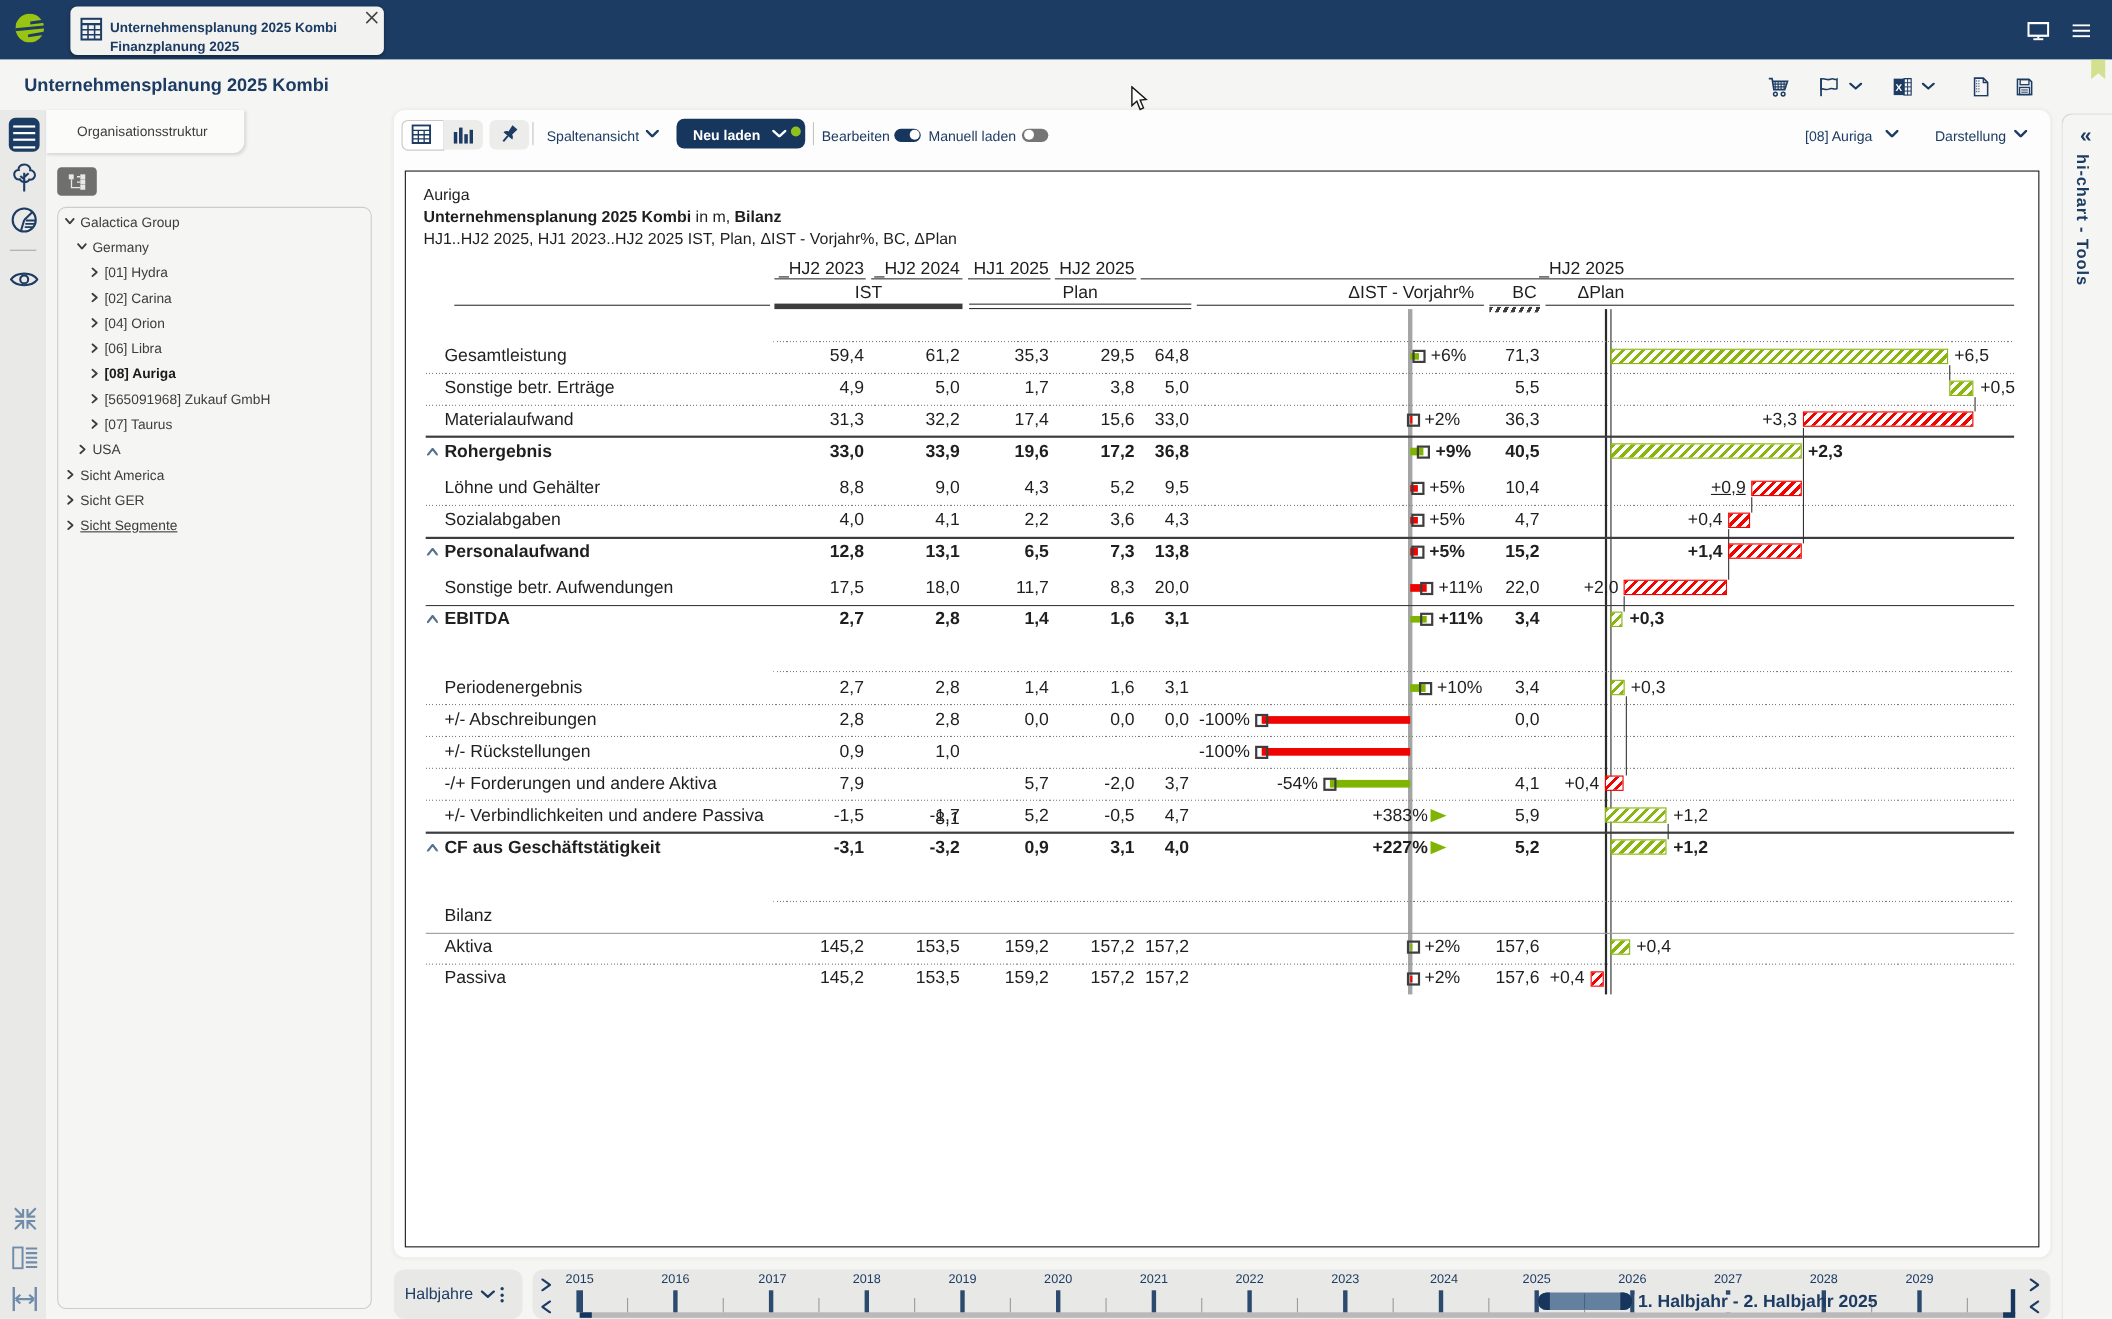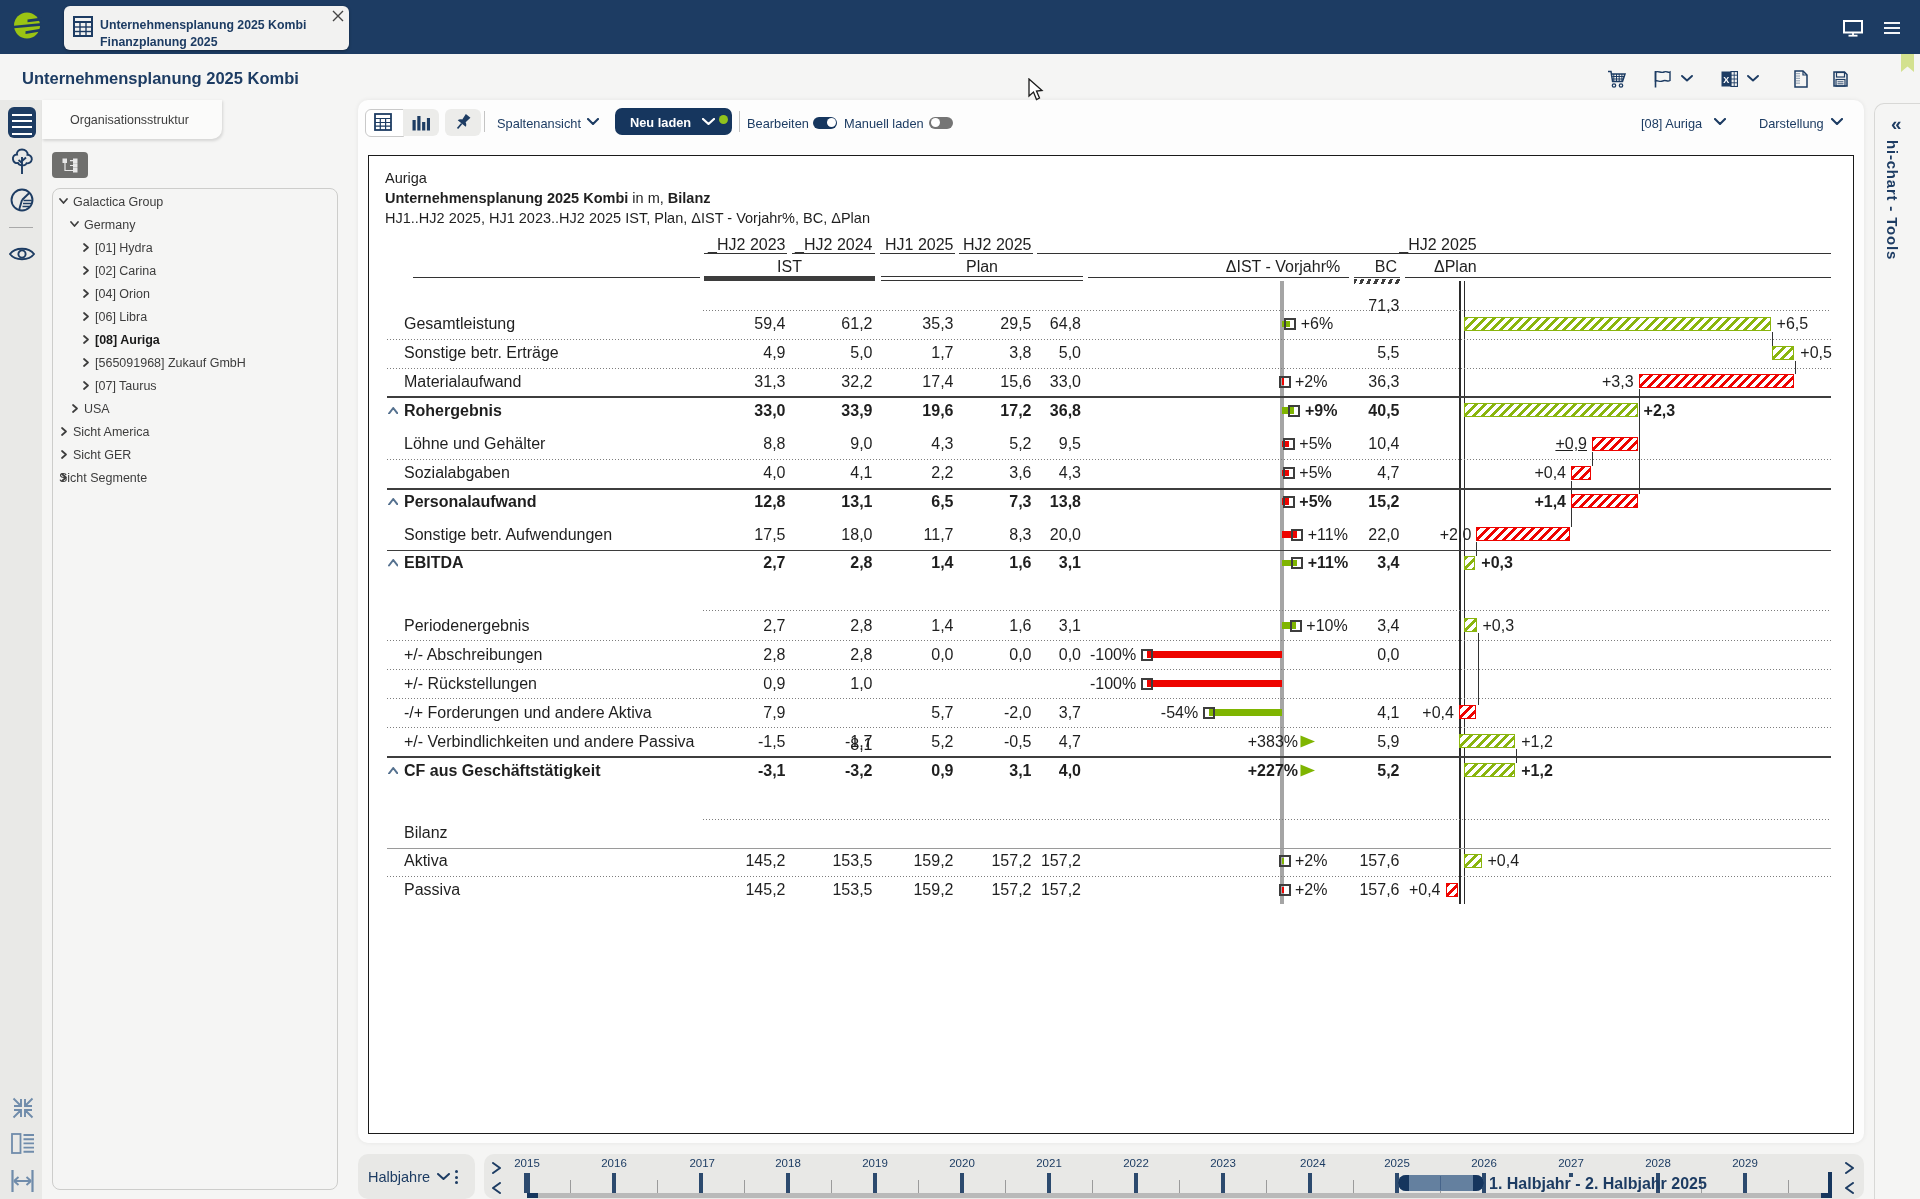"71,3" div.a { top: 298px -> 316px }
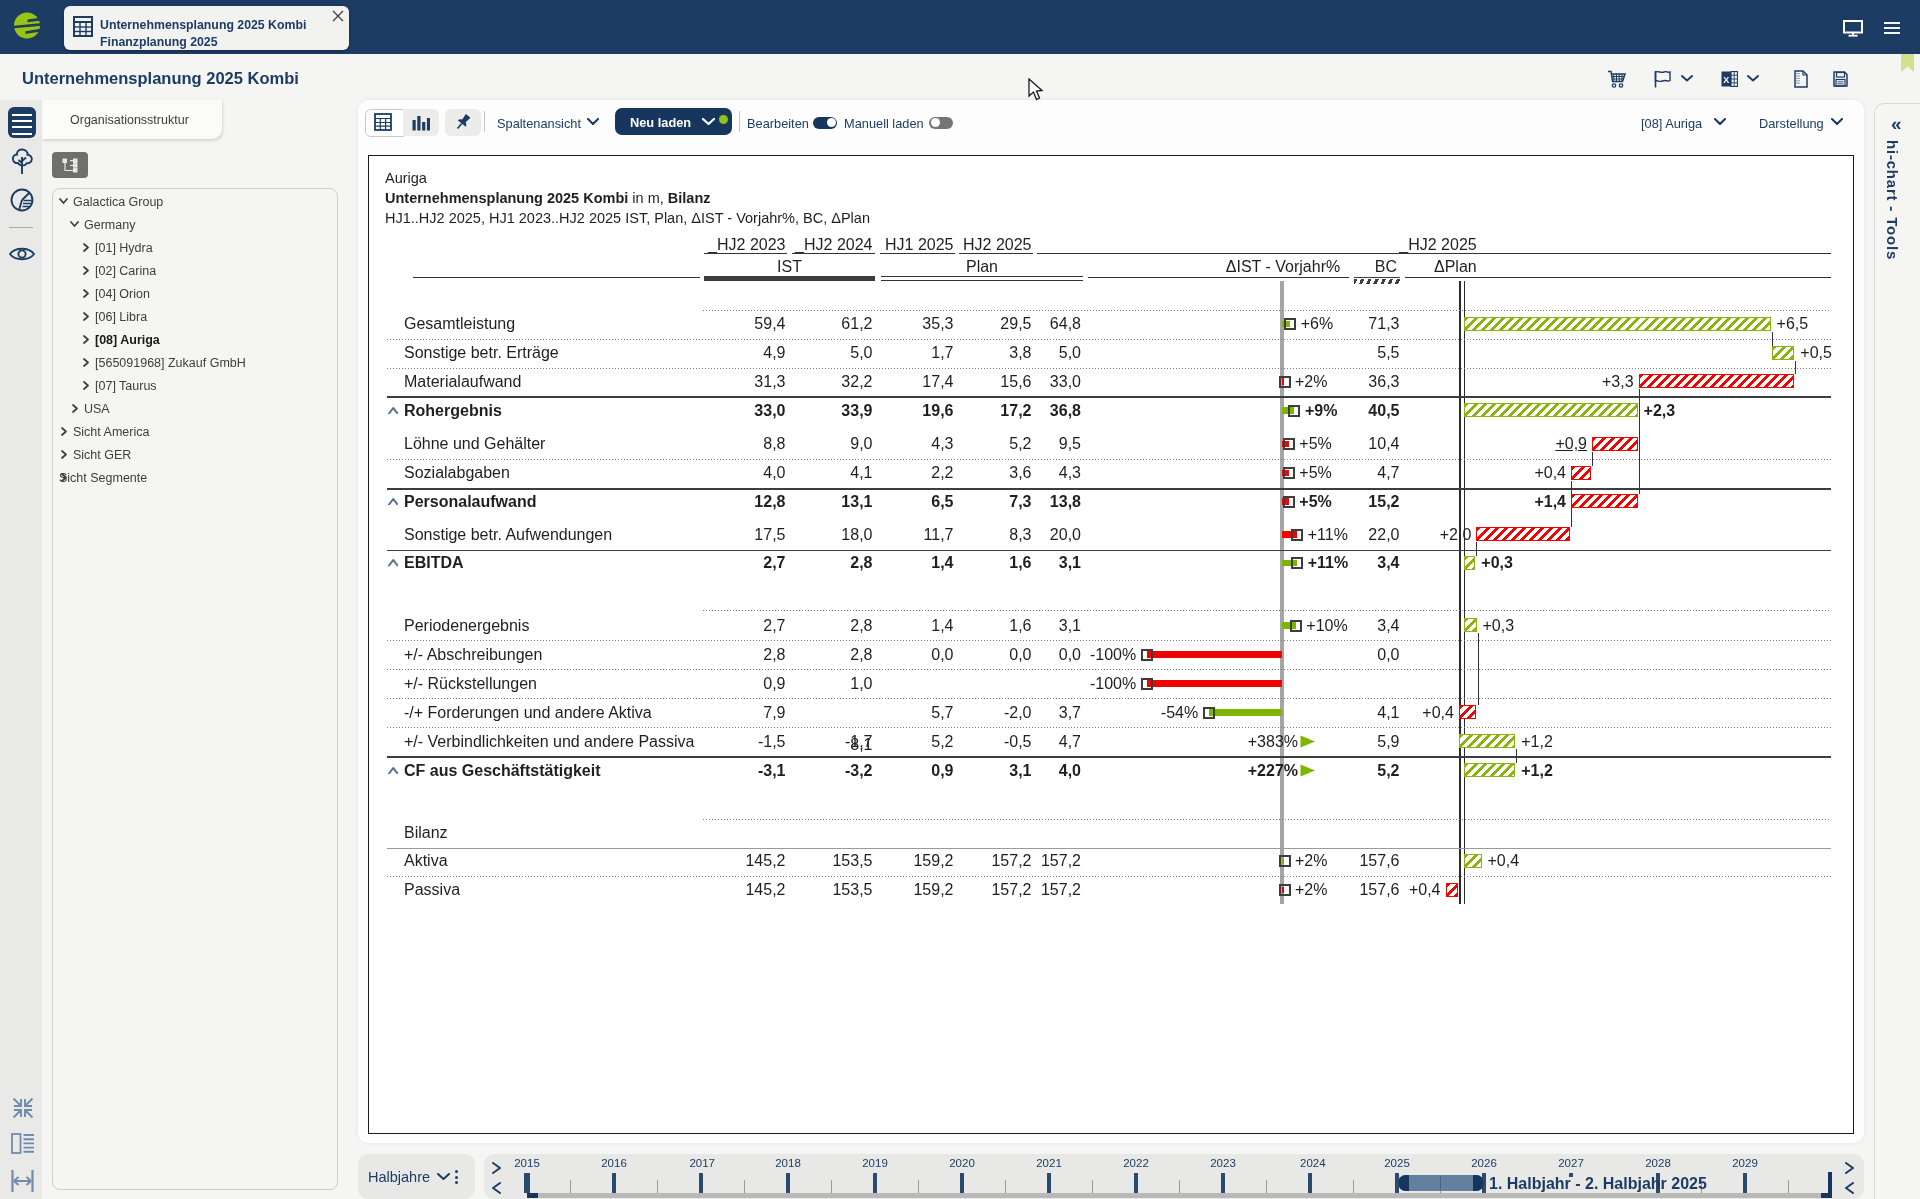"Sicht Segmente" div.a { left: 59px -> 73px; text-decoration: none -> underline }
